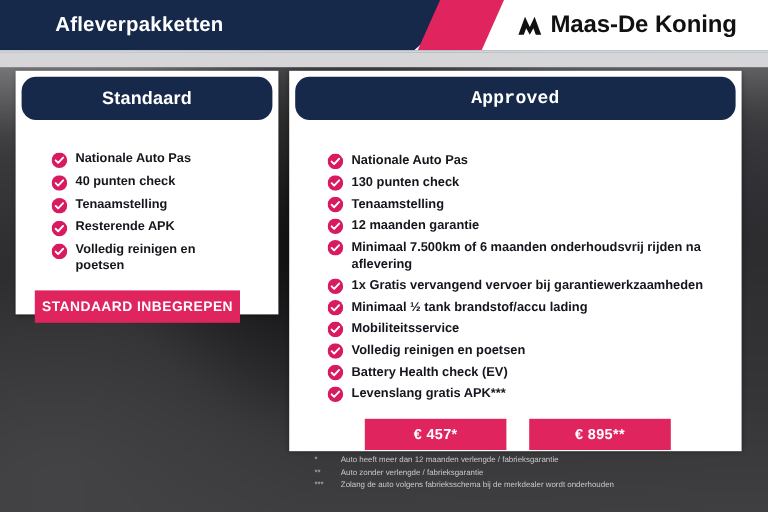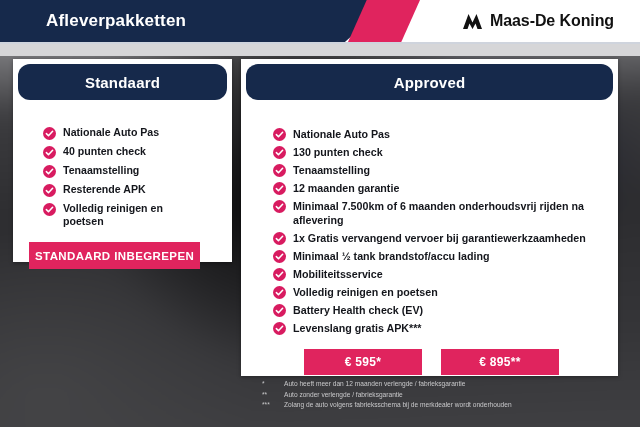"Maas-De Koning" .brand-name { font-size: 16px -> 20px }
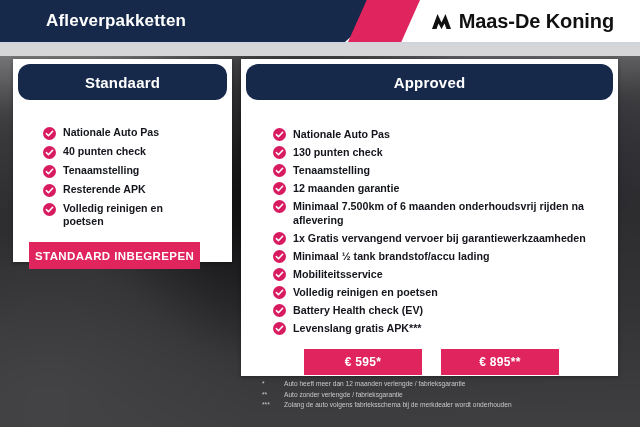"Approved" .card-app .card-head { font-family: none -> Liberation Mono, monospace }
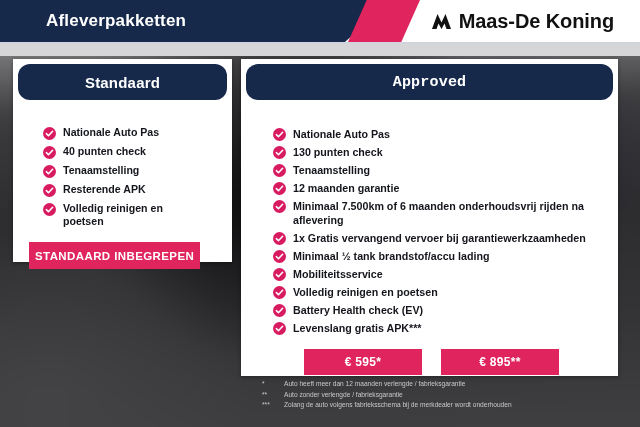"€ 595*" button.btn { text: 595 -> 457 }
